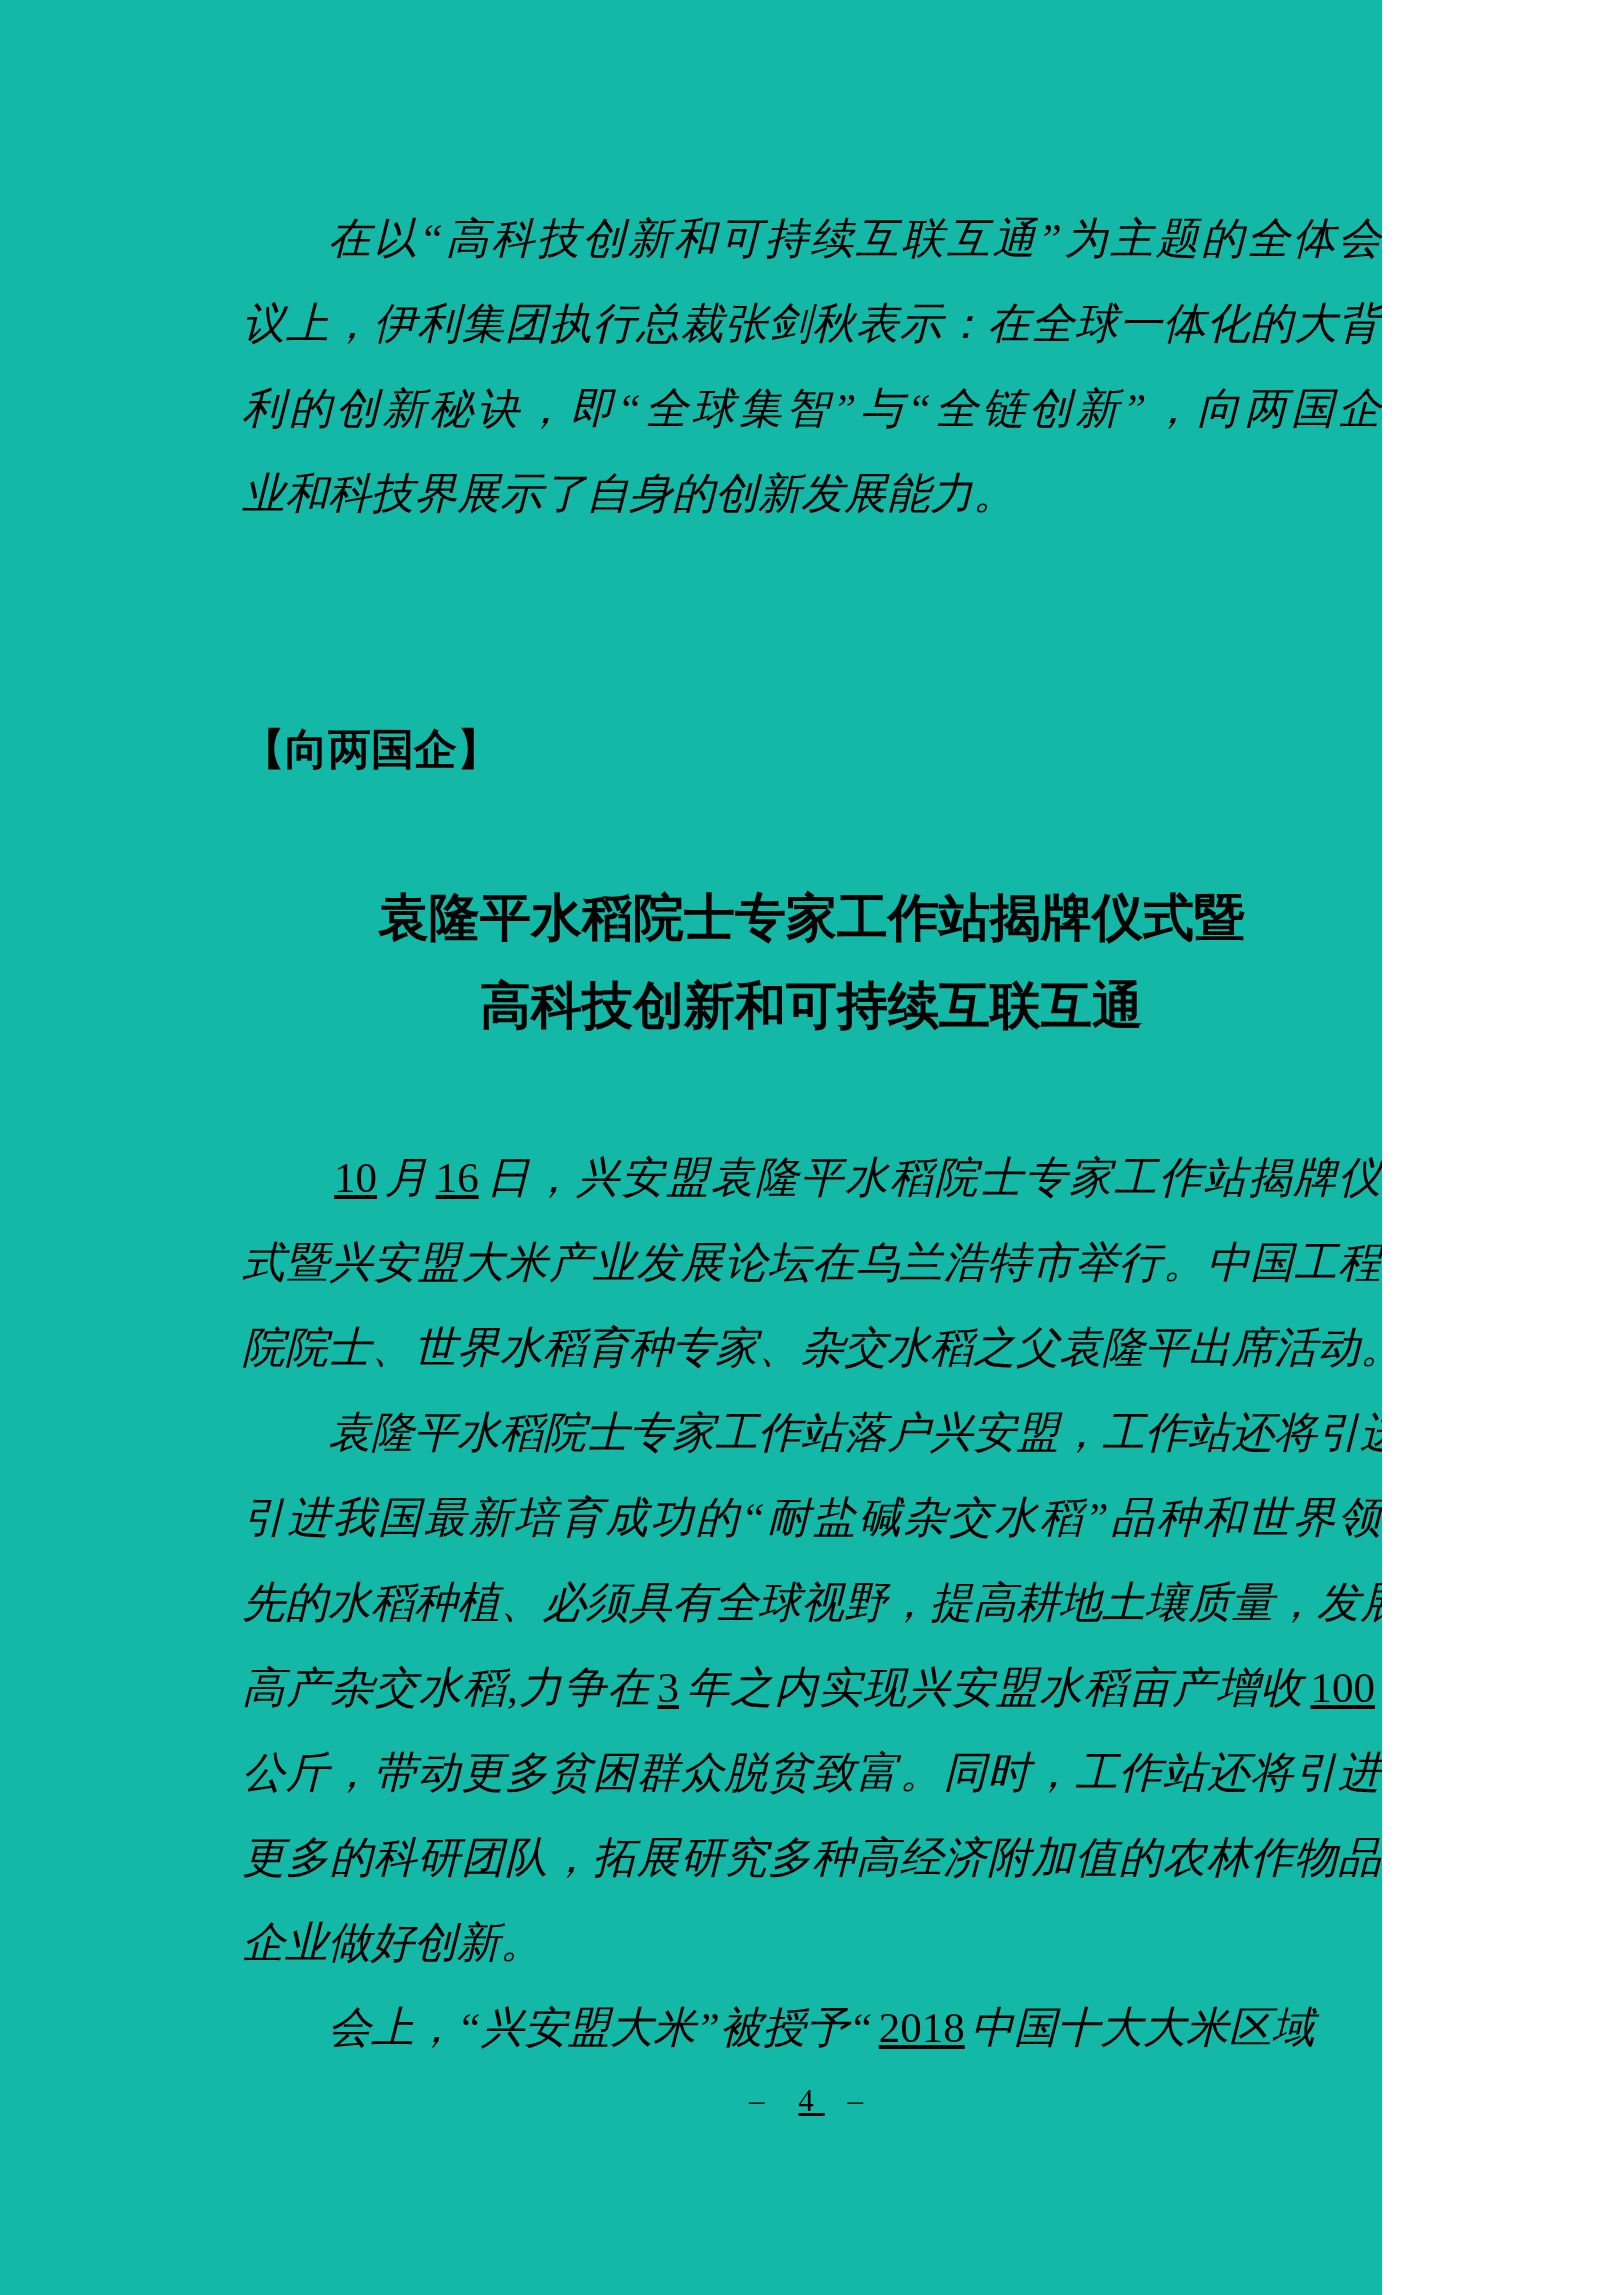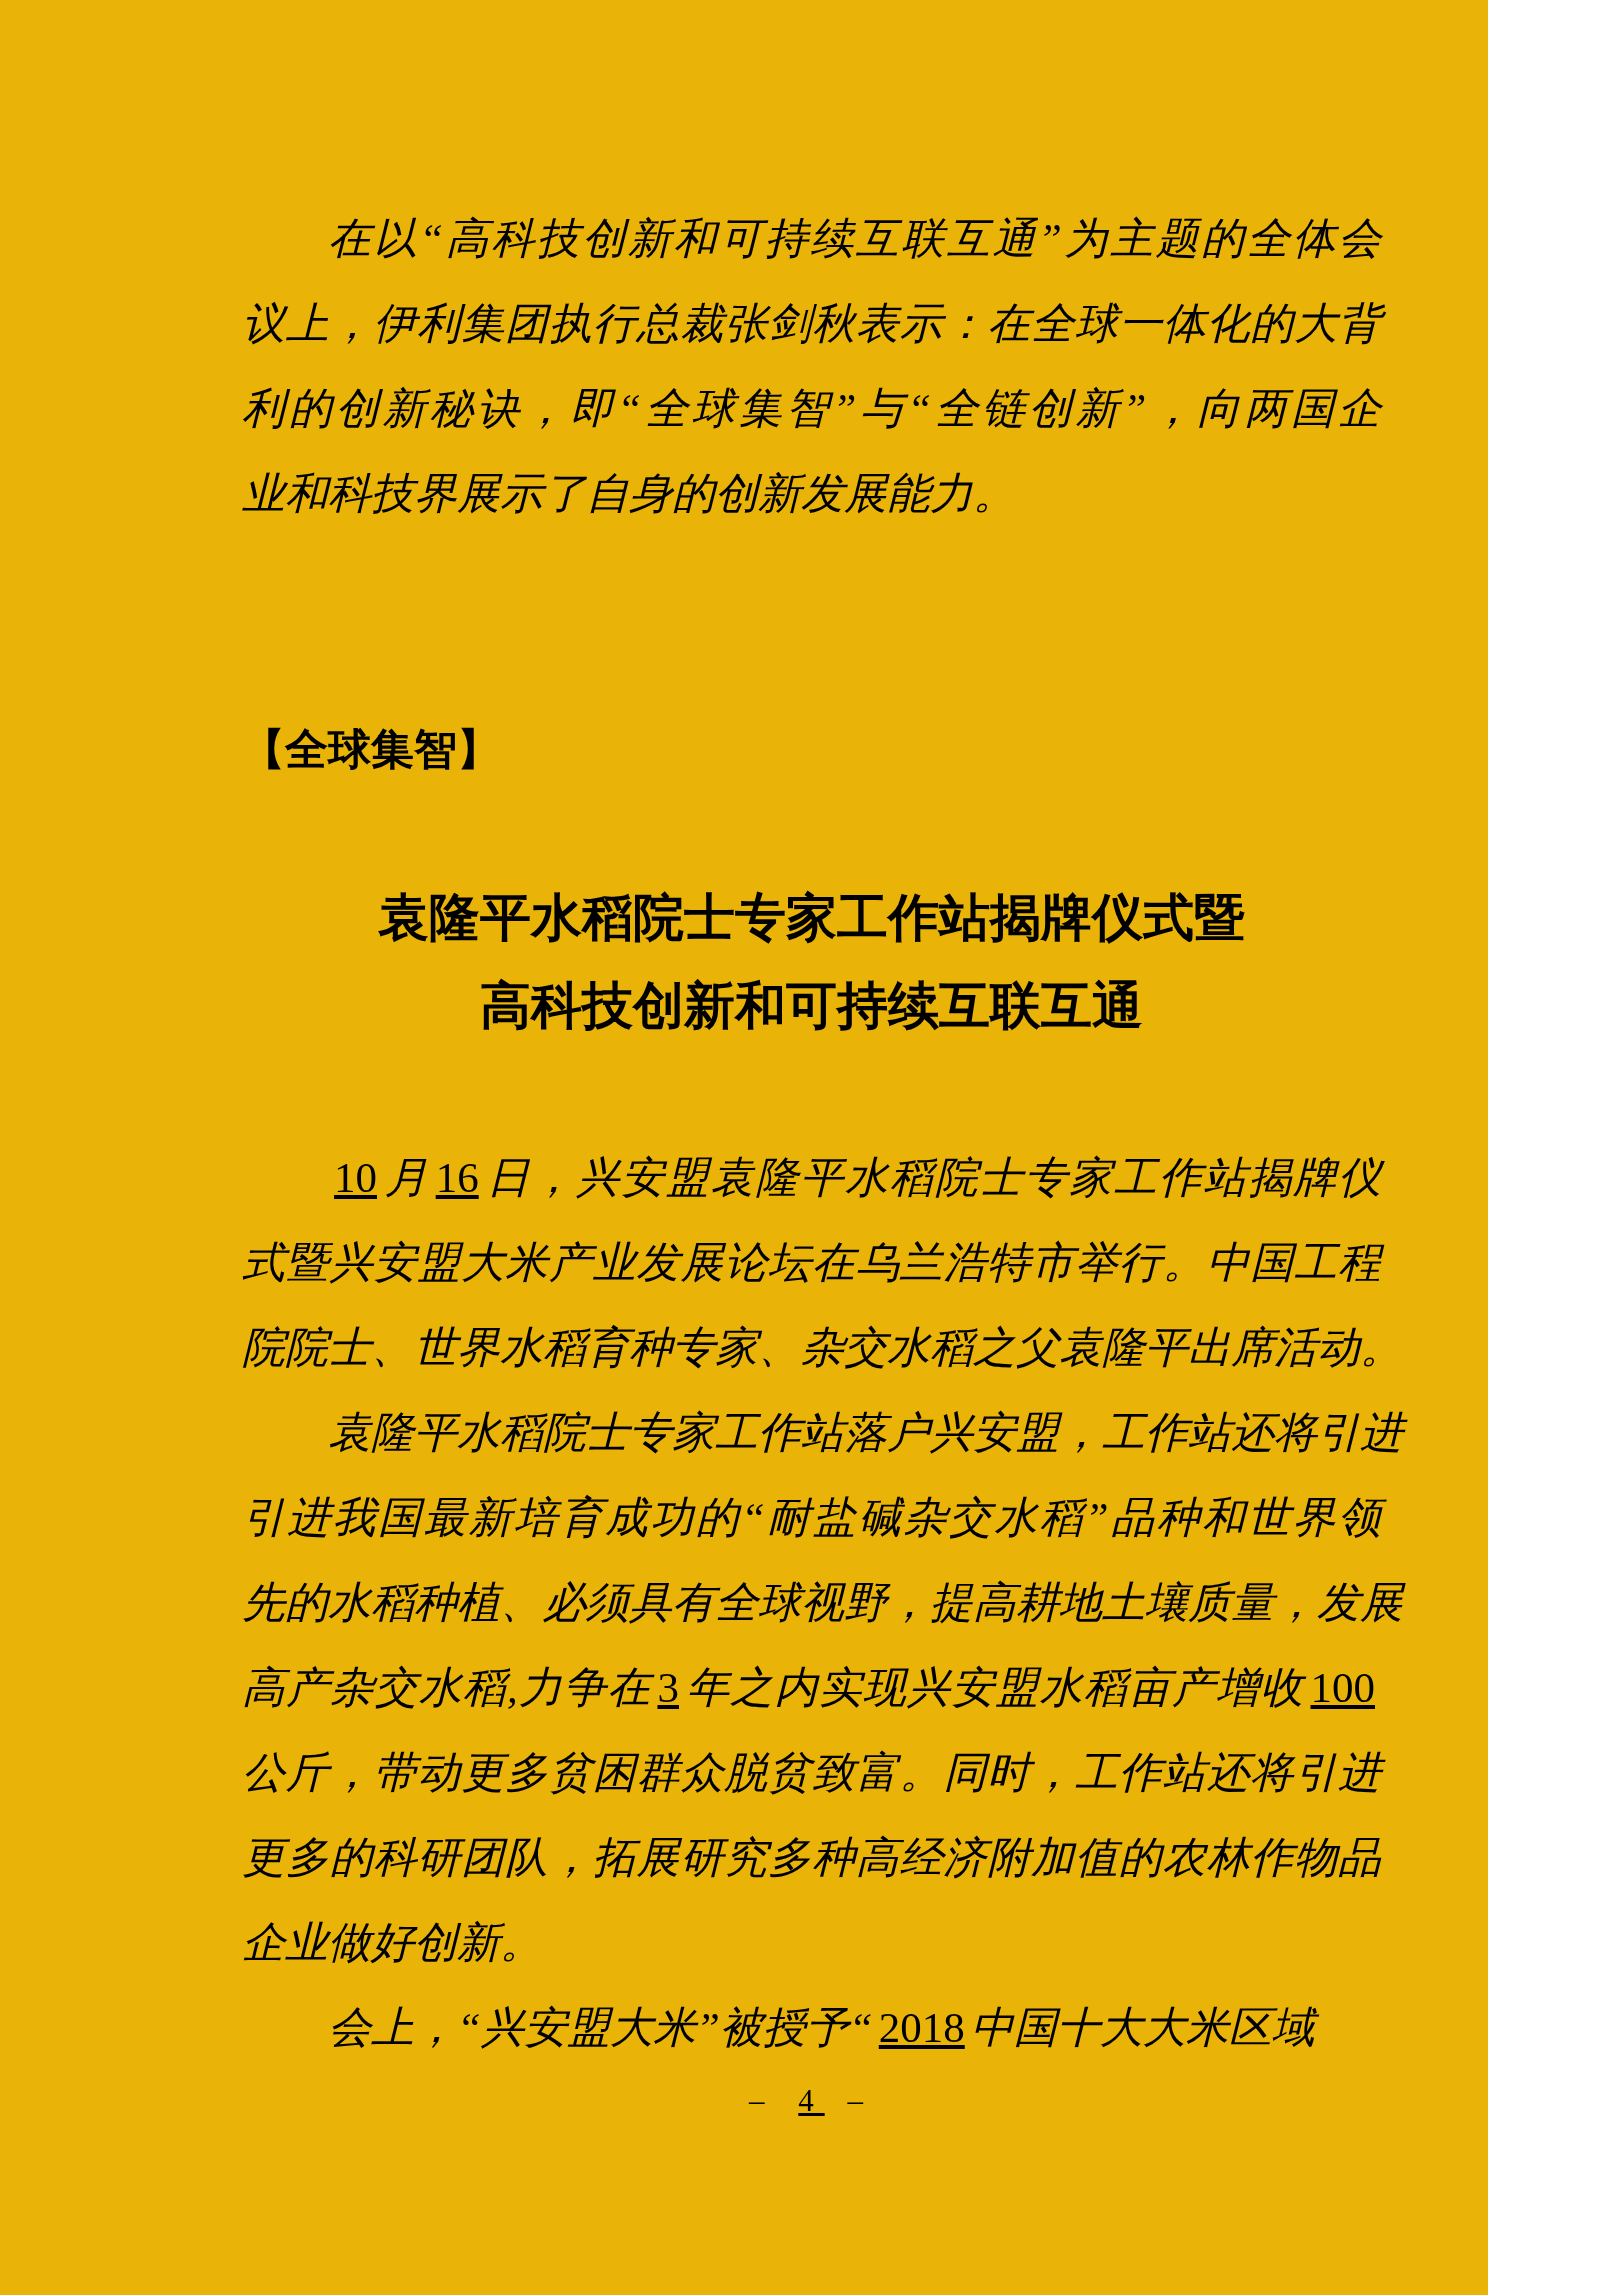"在以“高科技创新和可持续互联互通”为主题的全体会" .page { background: #eab308 -> #14b8a6; width: 1488px -> 1382px }
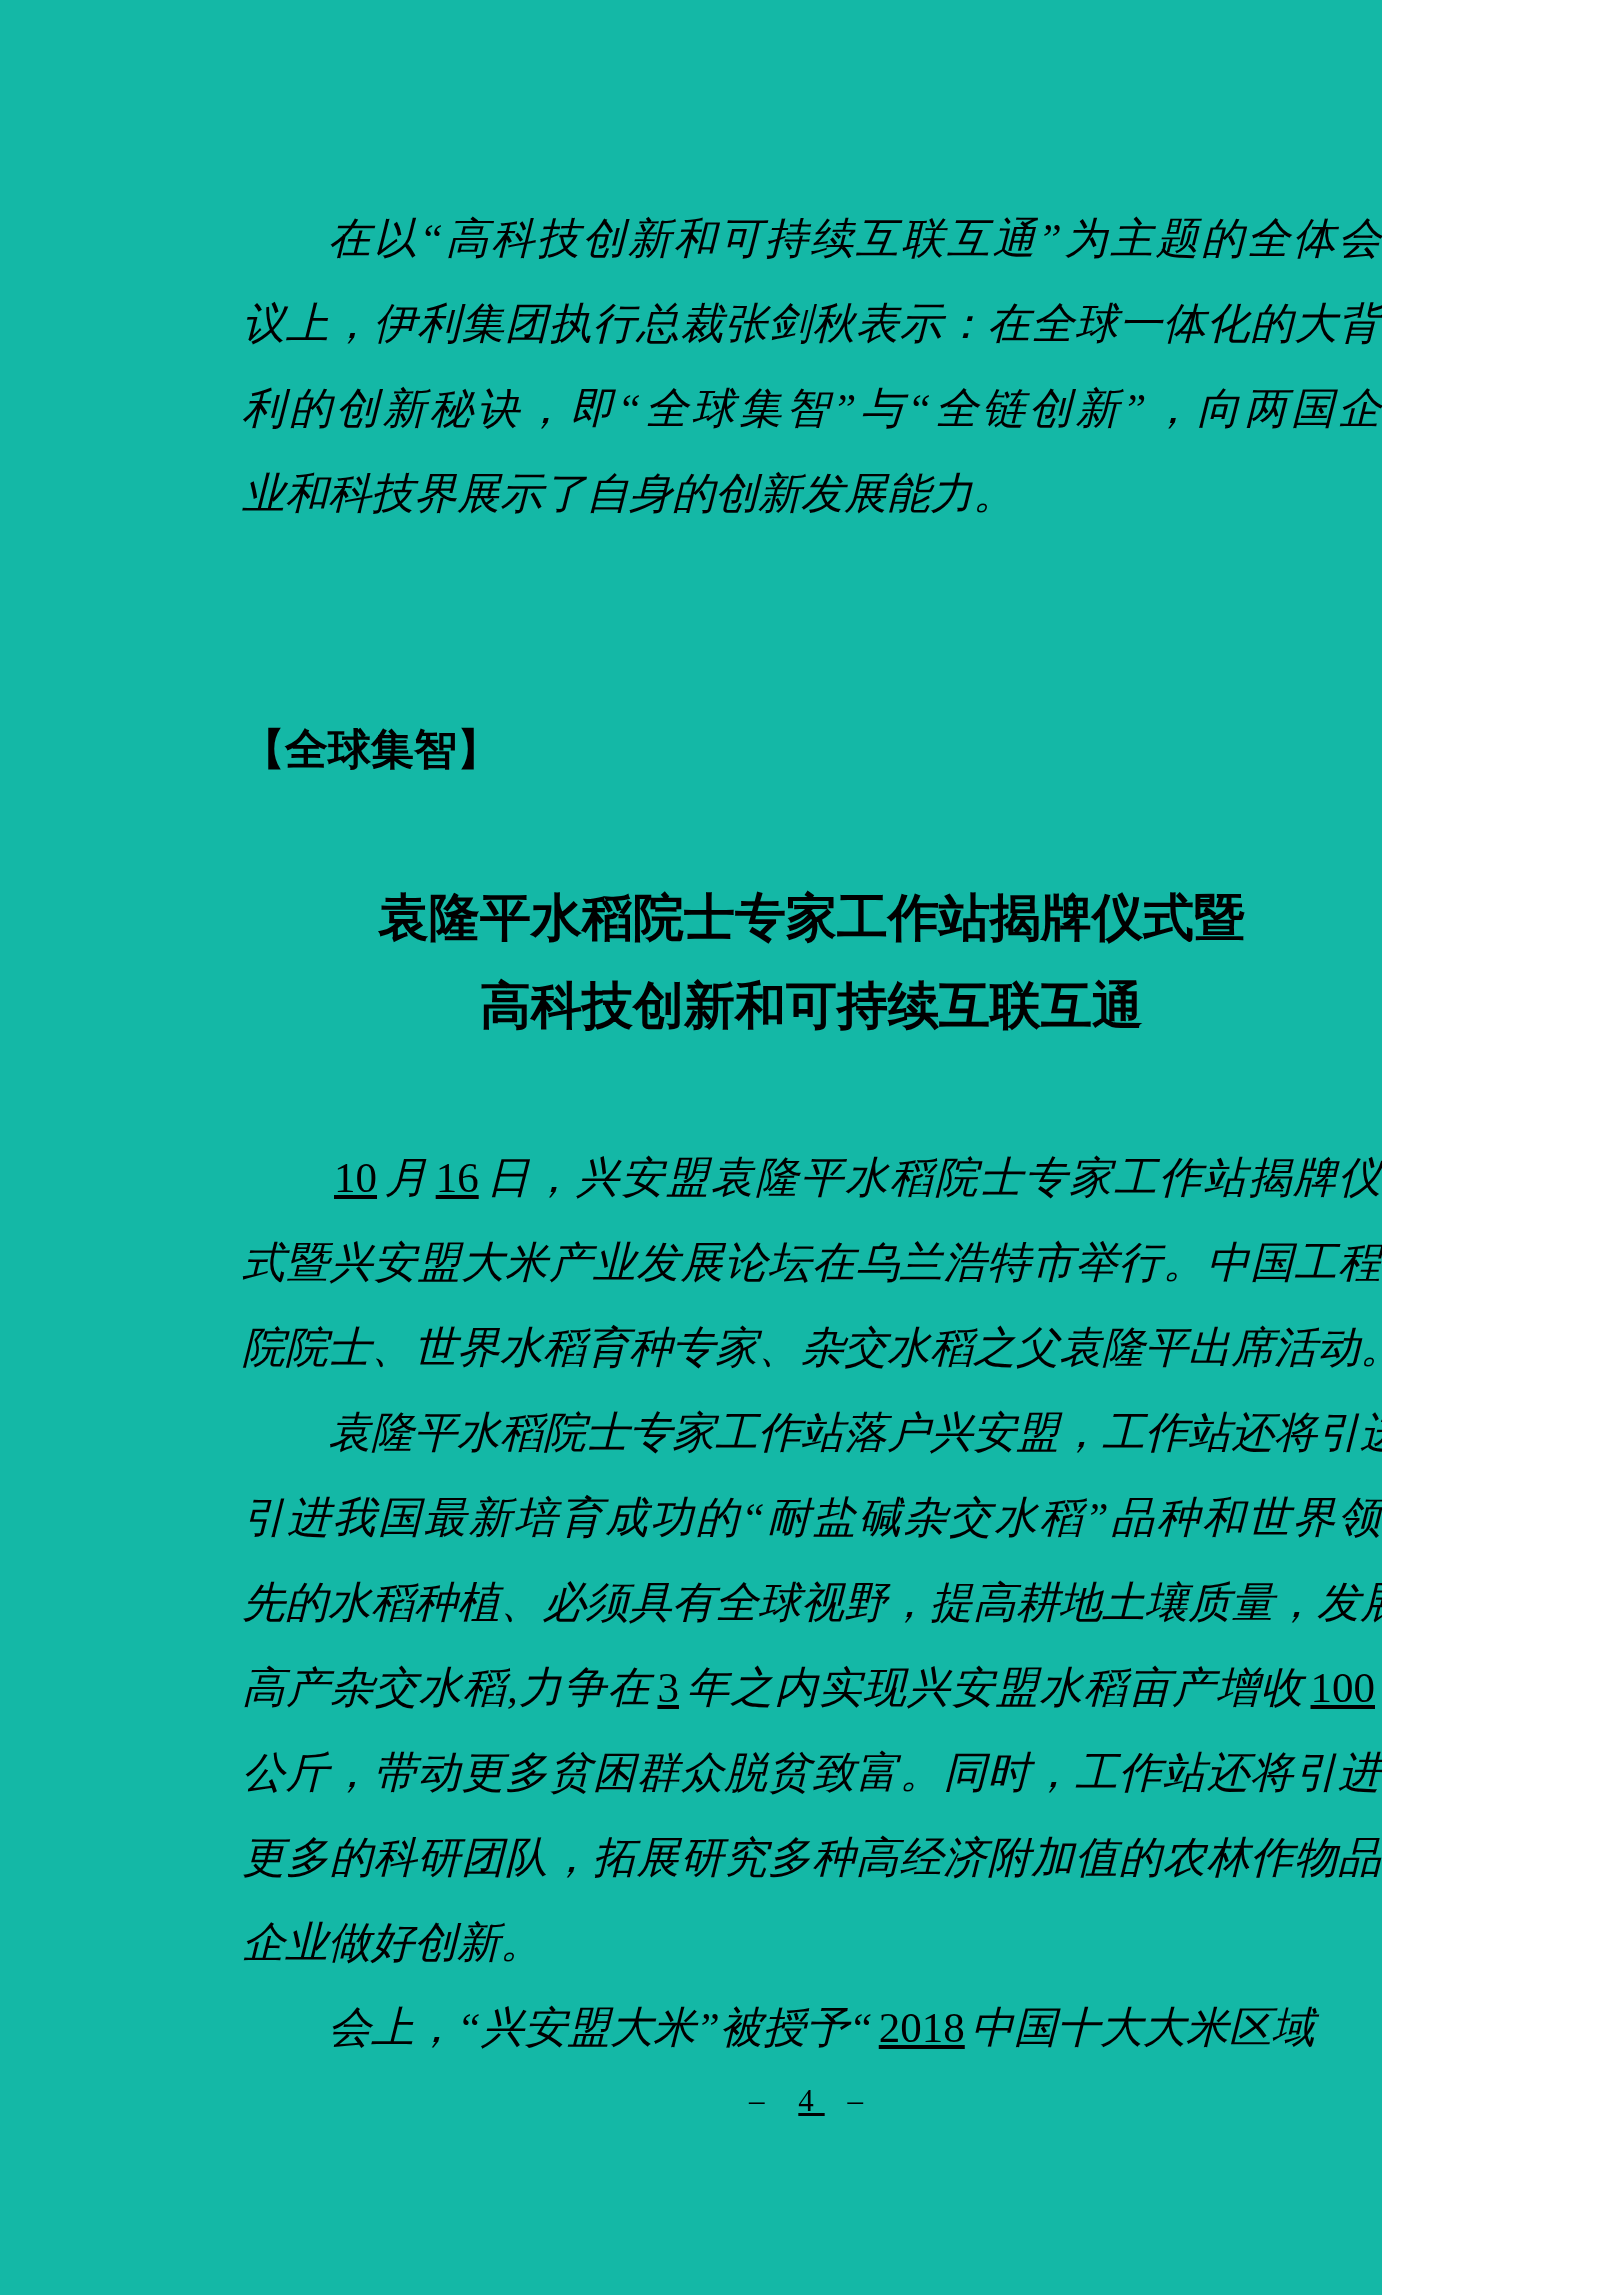"【全球集智】" div.block { text: 全球集智 -> 向两国企 }
